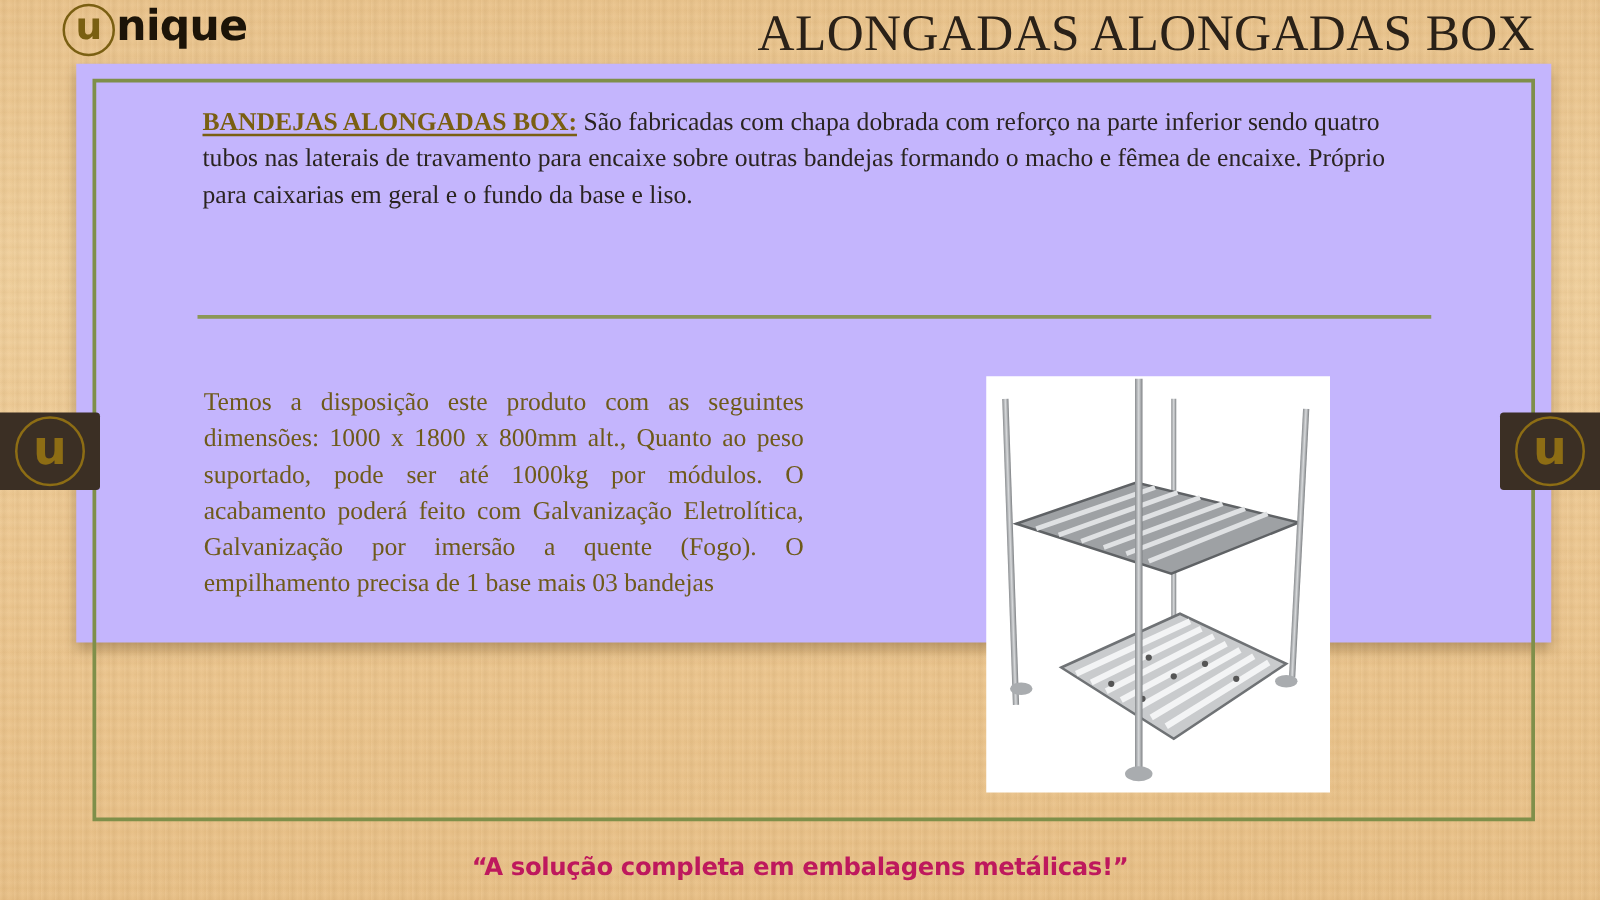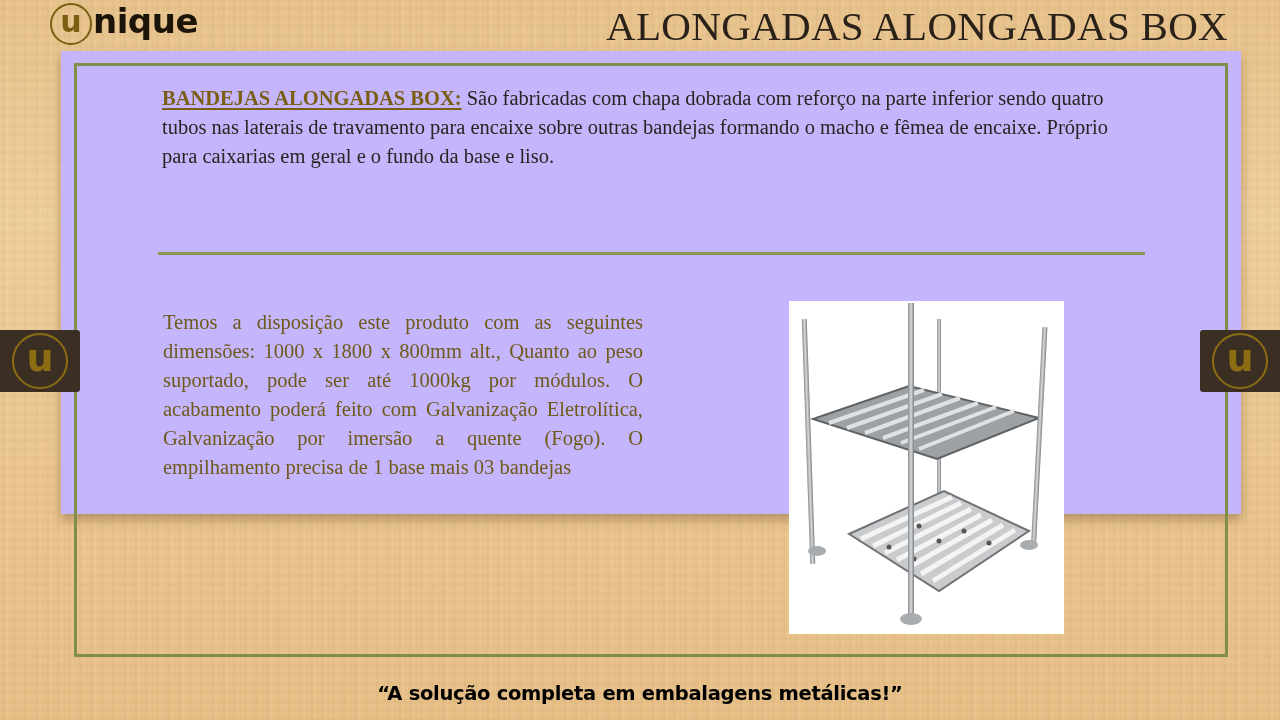"“A solução completa em embalagens" .tagline { color: #000000 -> #be185d }
